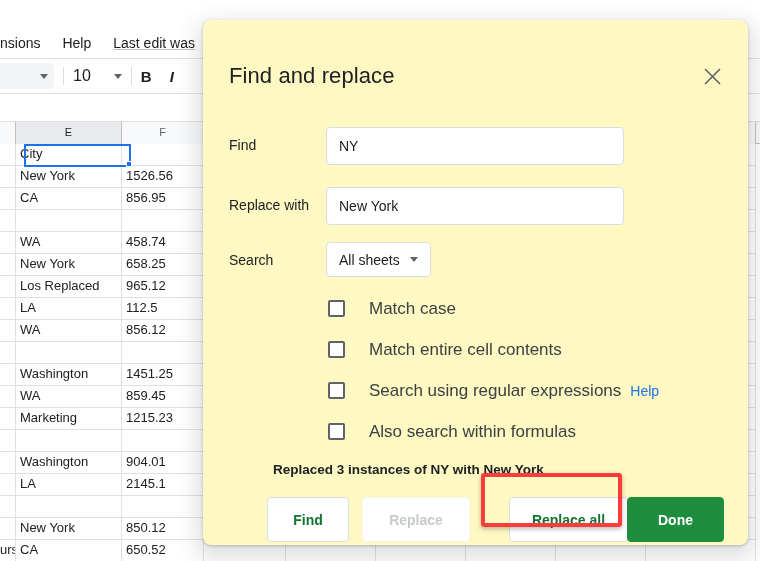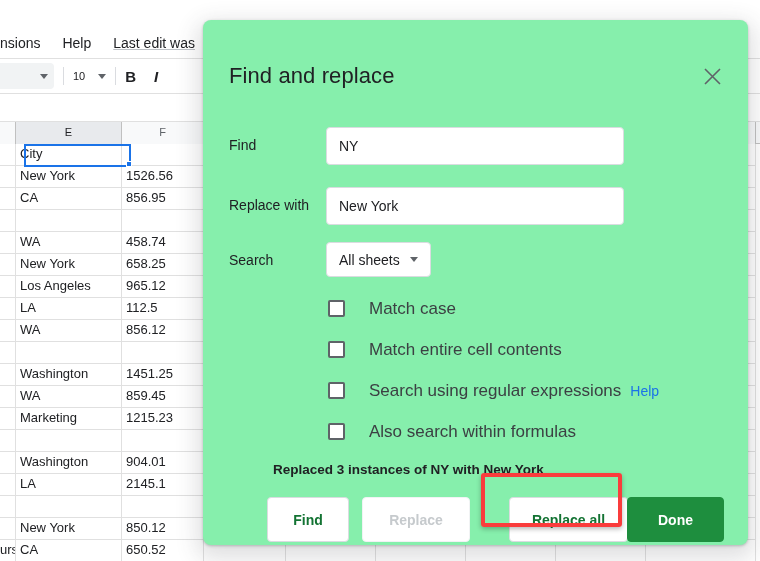"10" .tb-size { font-size: 11px -> 16px; gap: 13px -> 23px }
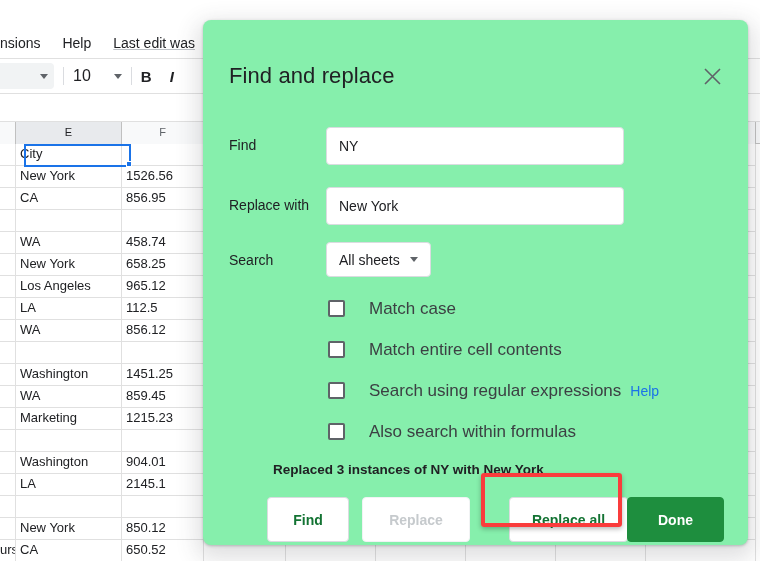"Find and replace" .dialog { background: #86efac -> #fef9c3 }
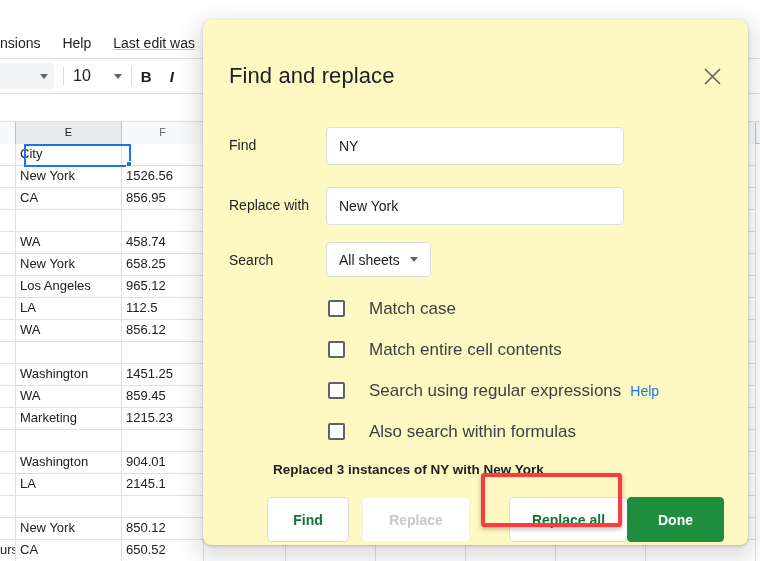"Los Angeles" div.cell { text: Angeles -> Replaced }
